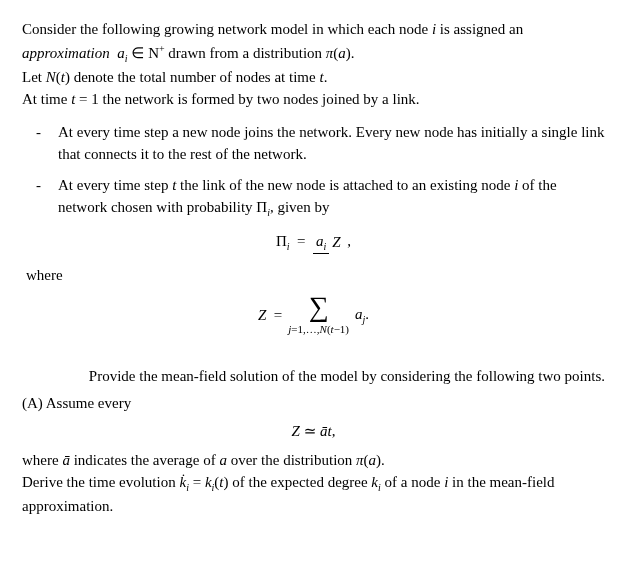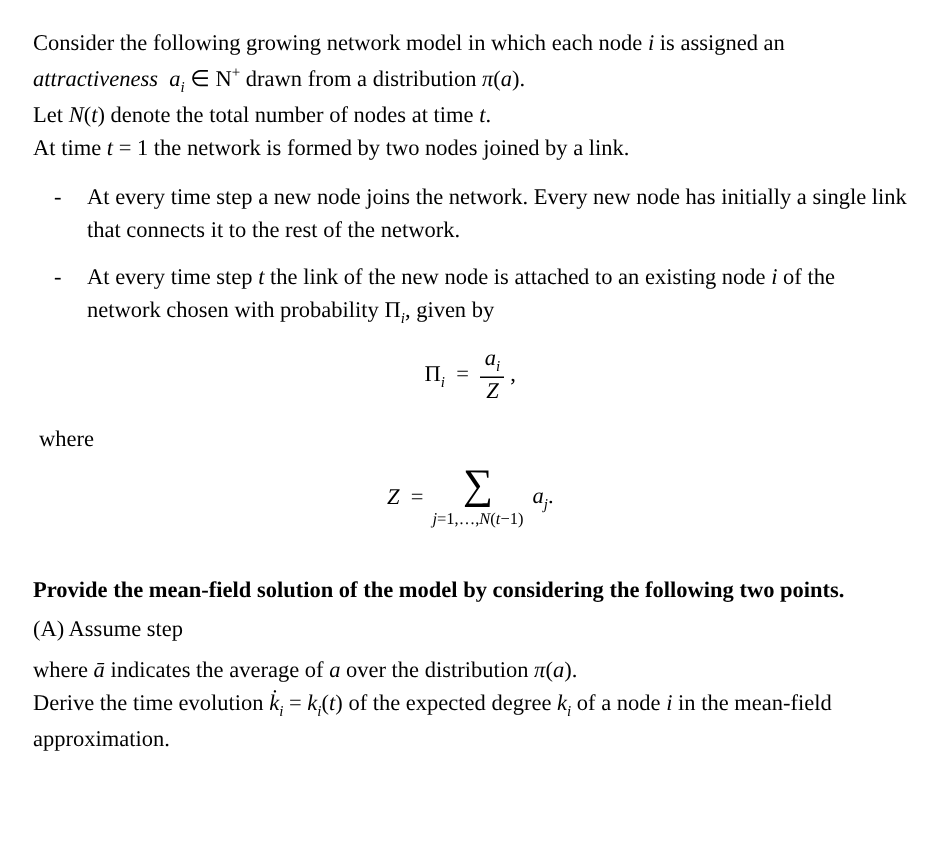"attractiveness" em { text: attractiveness -> approximation }
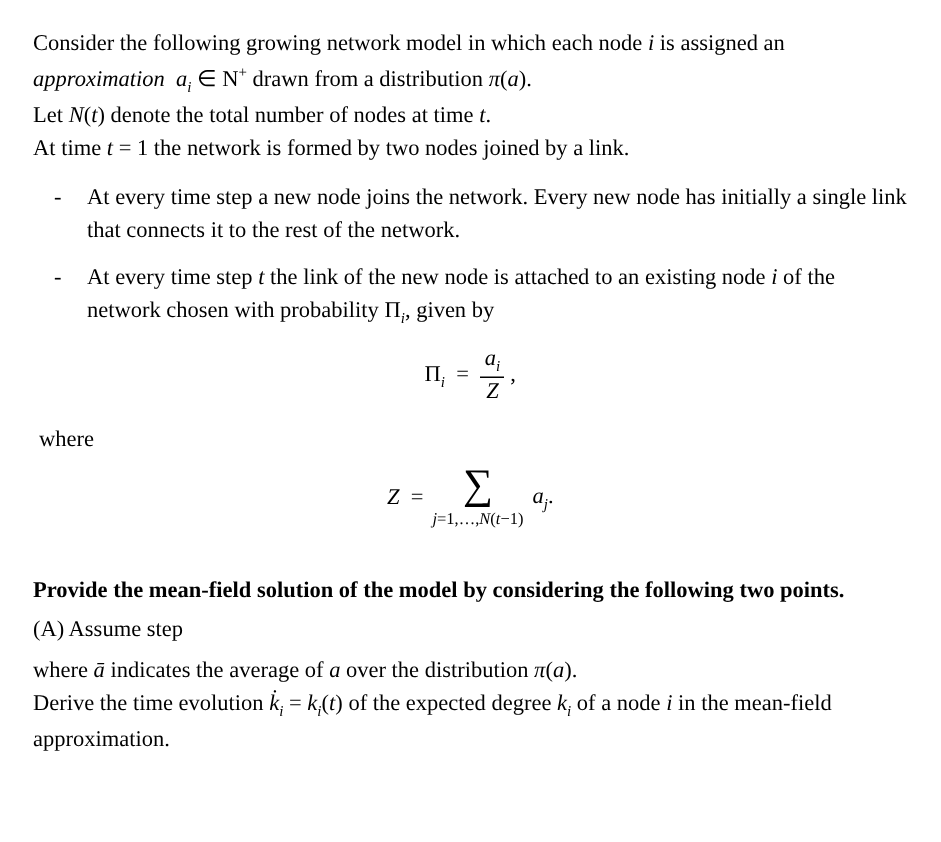"ai" .pi-fraction { flex-direction: column -> none }
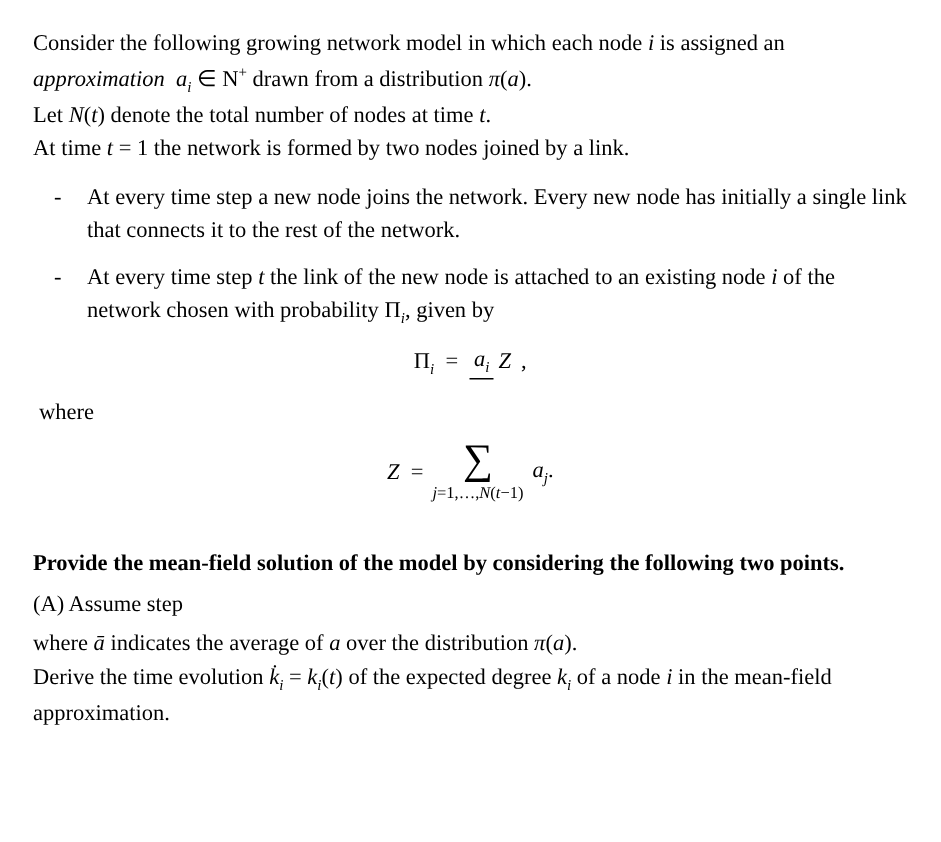"Provide the mean-field solution of" .bold-section { font-weight: bold -> normal; text-align: none -> right }
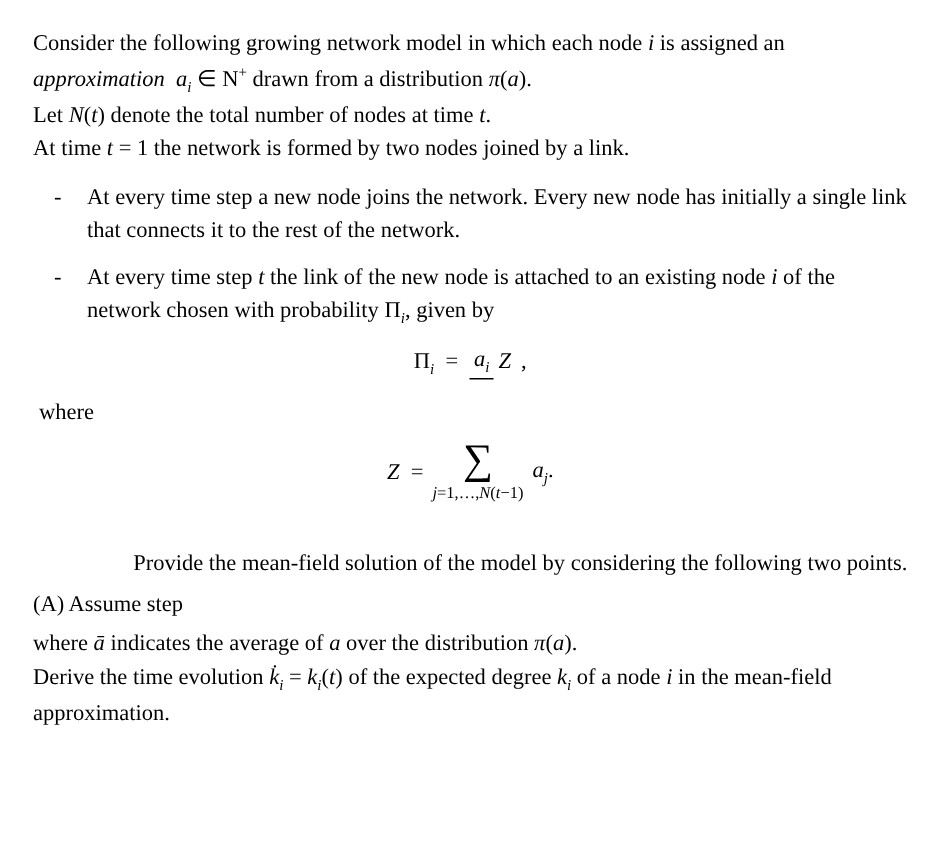"(A) Assume step" p.part-label { text: step -> every }
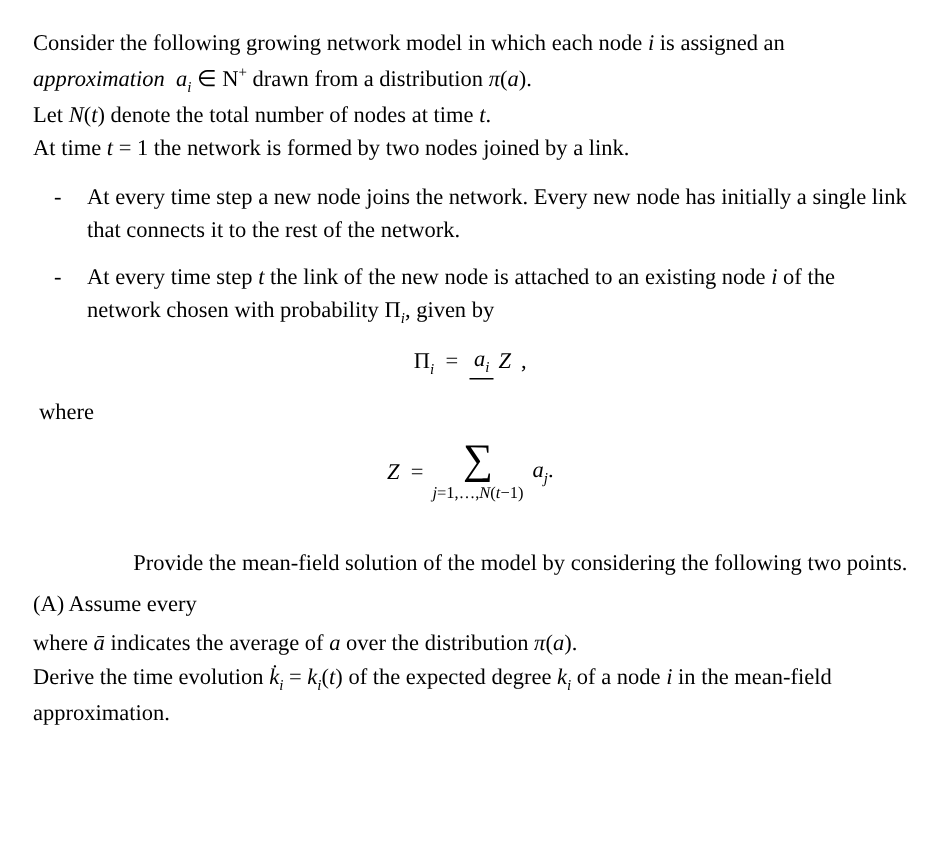"Z ≃ āt," div.approx-line { html: none -> <div> <em>Z</em> ≃ <em>ā</em><em>t</em>, </div> }
